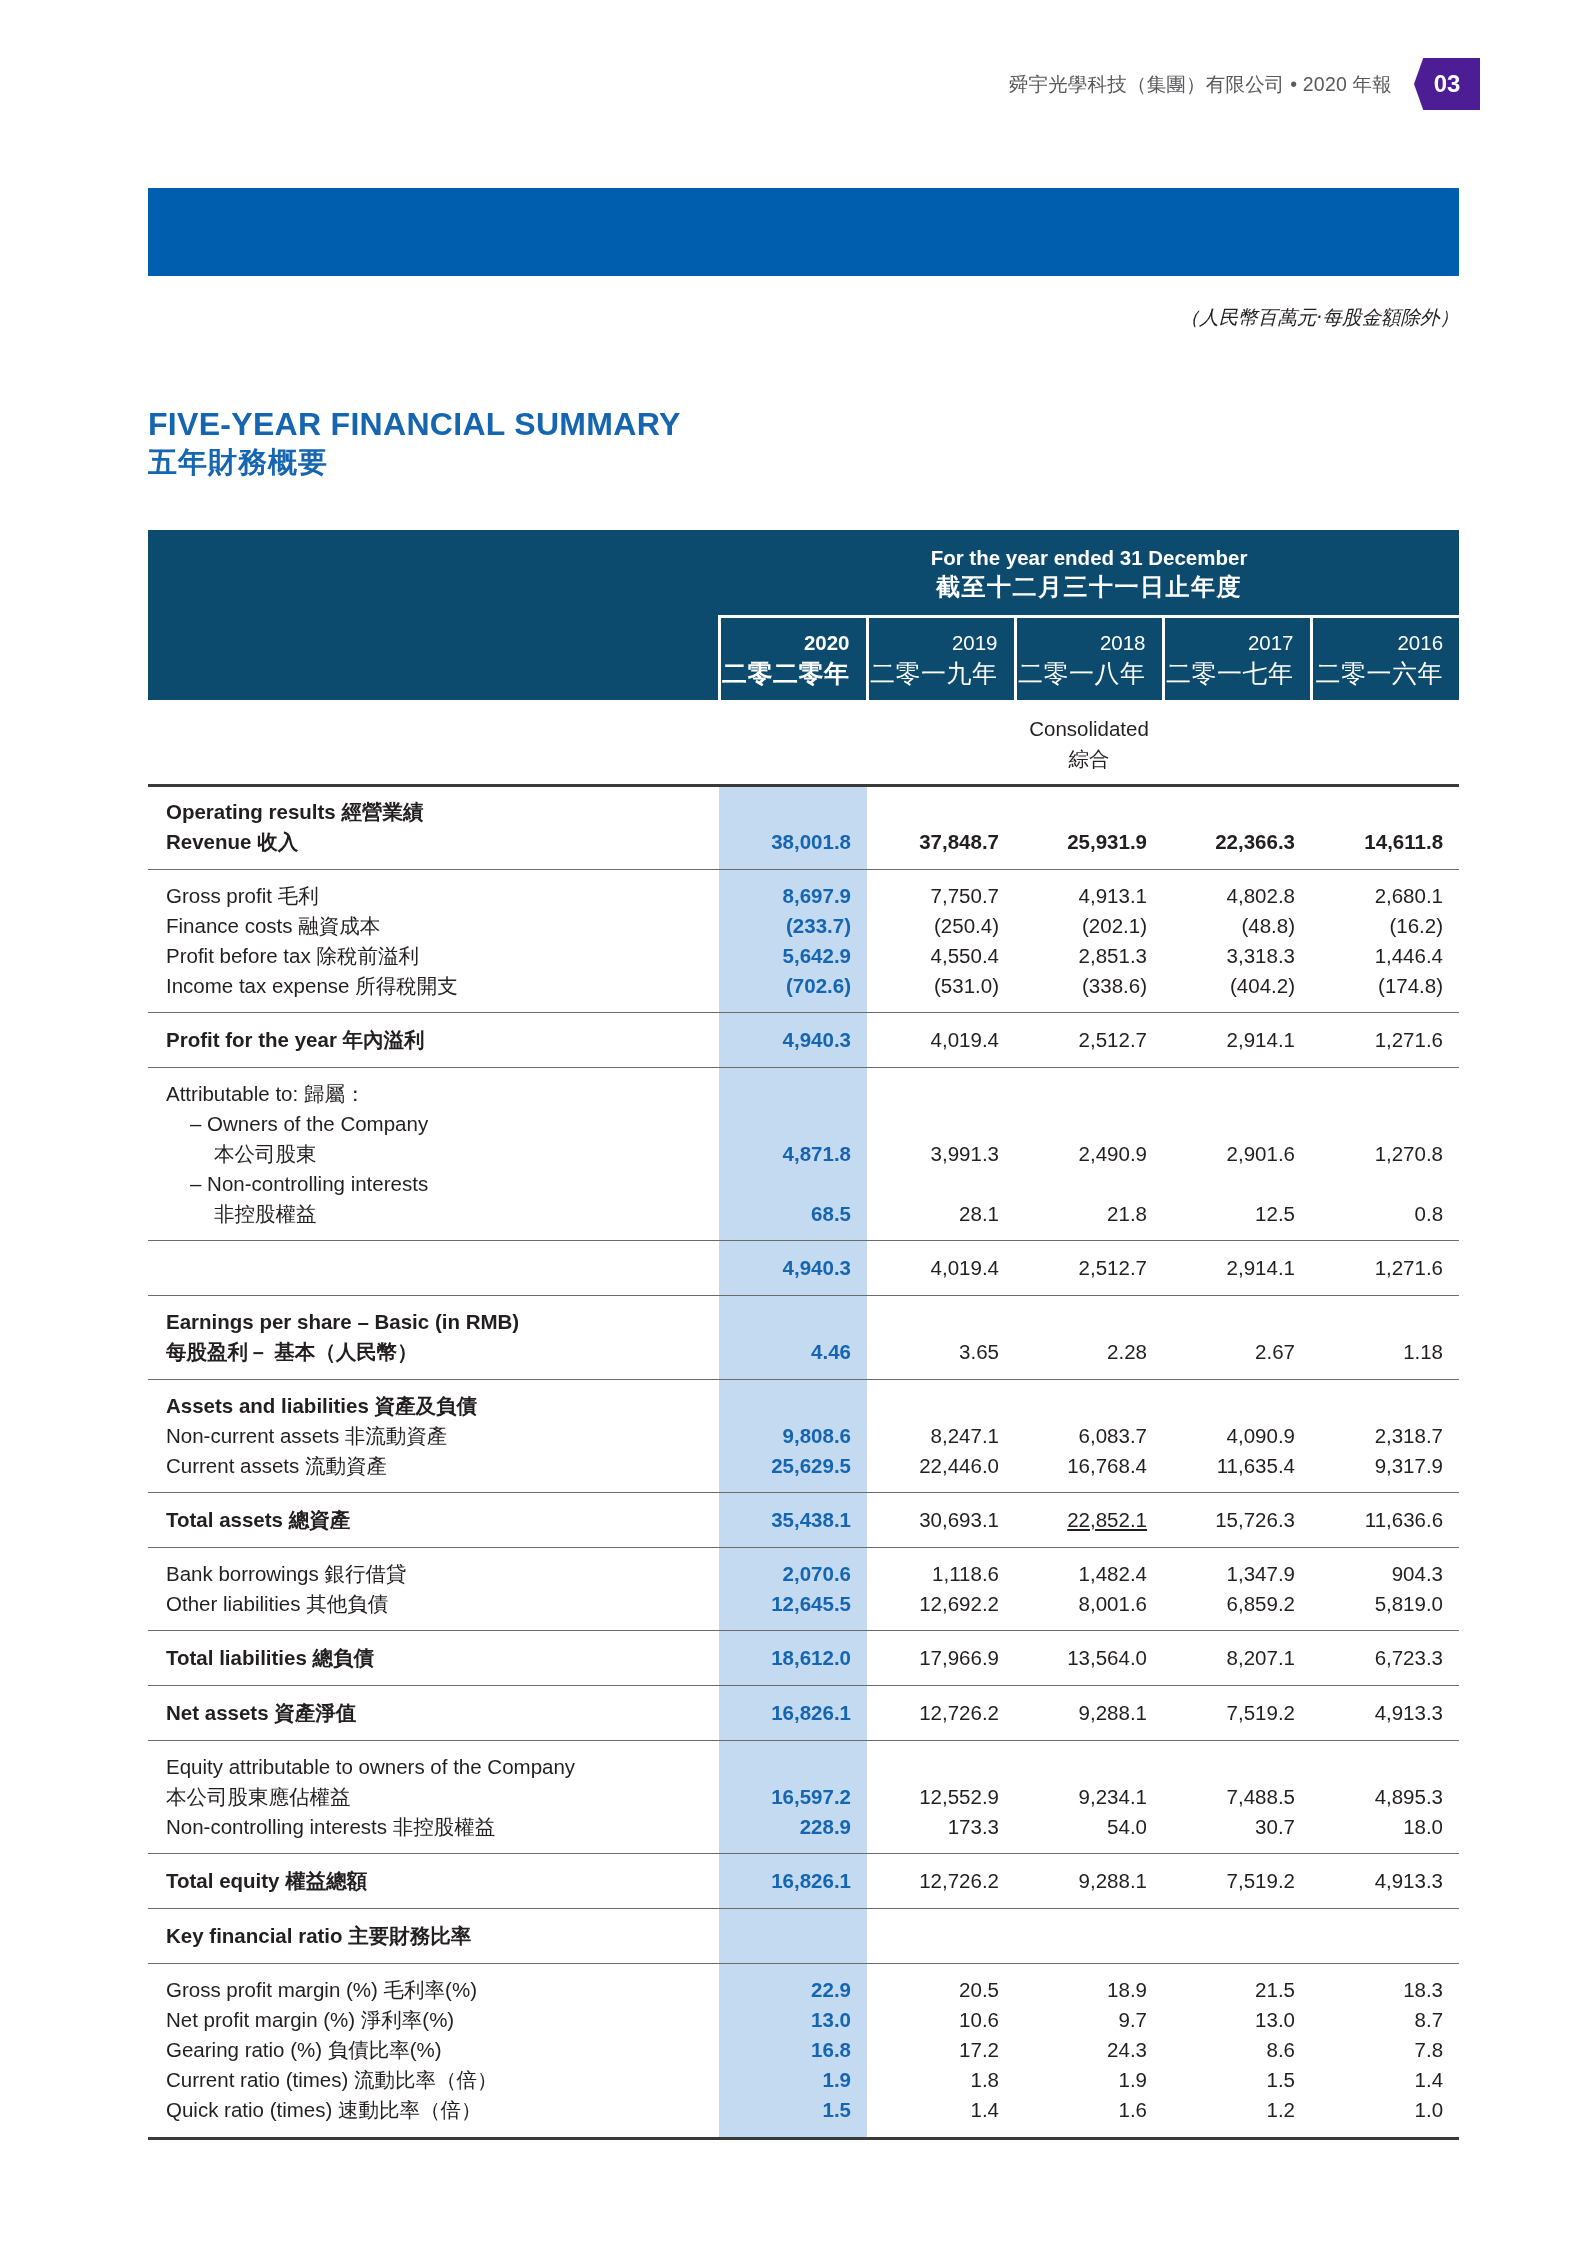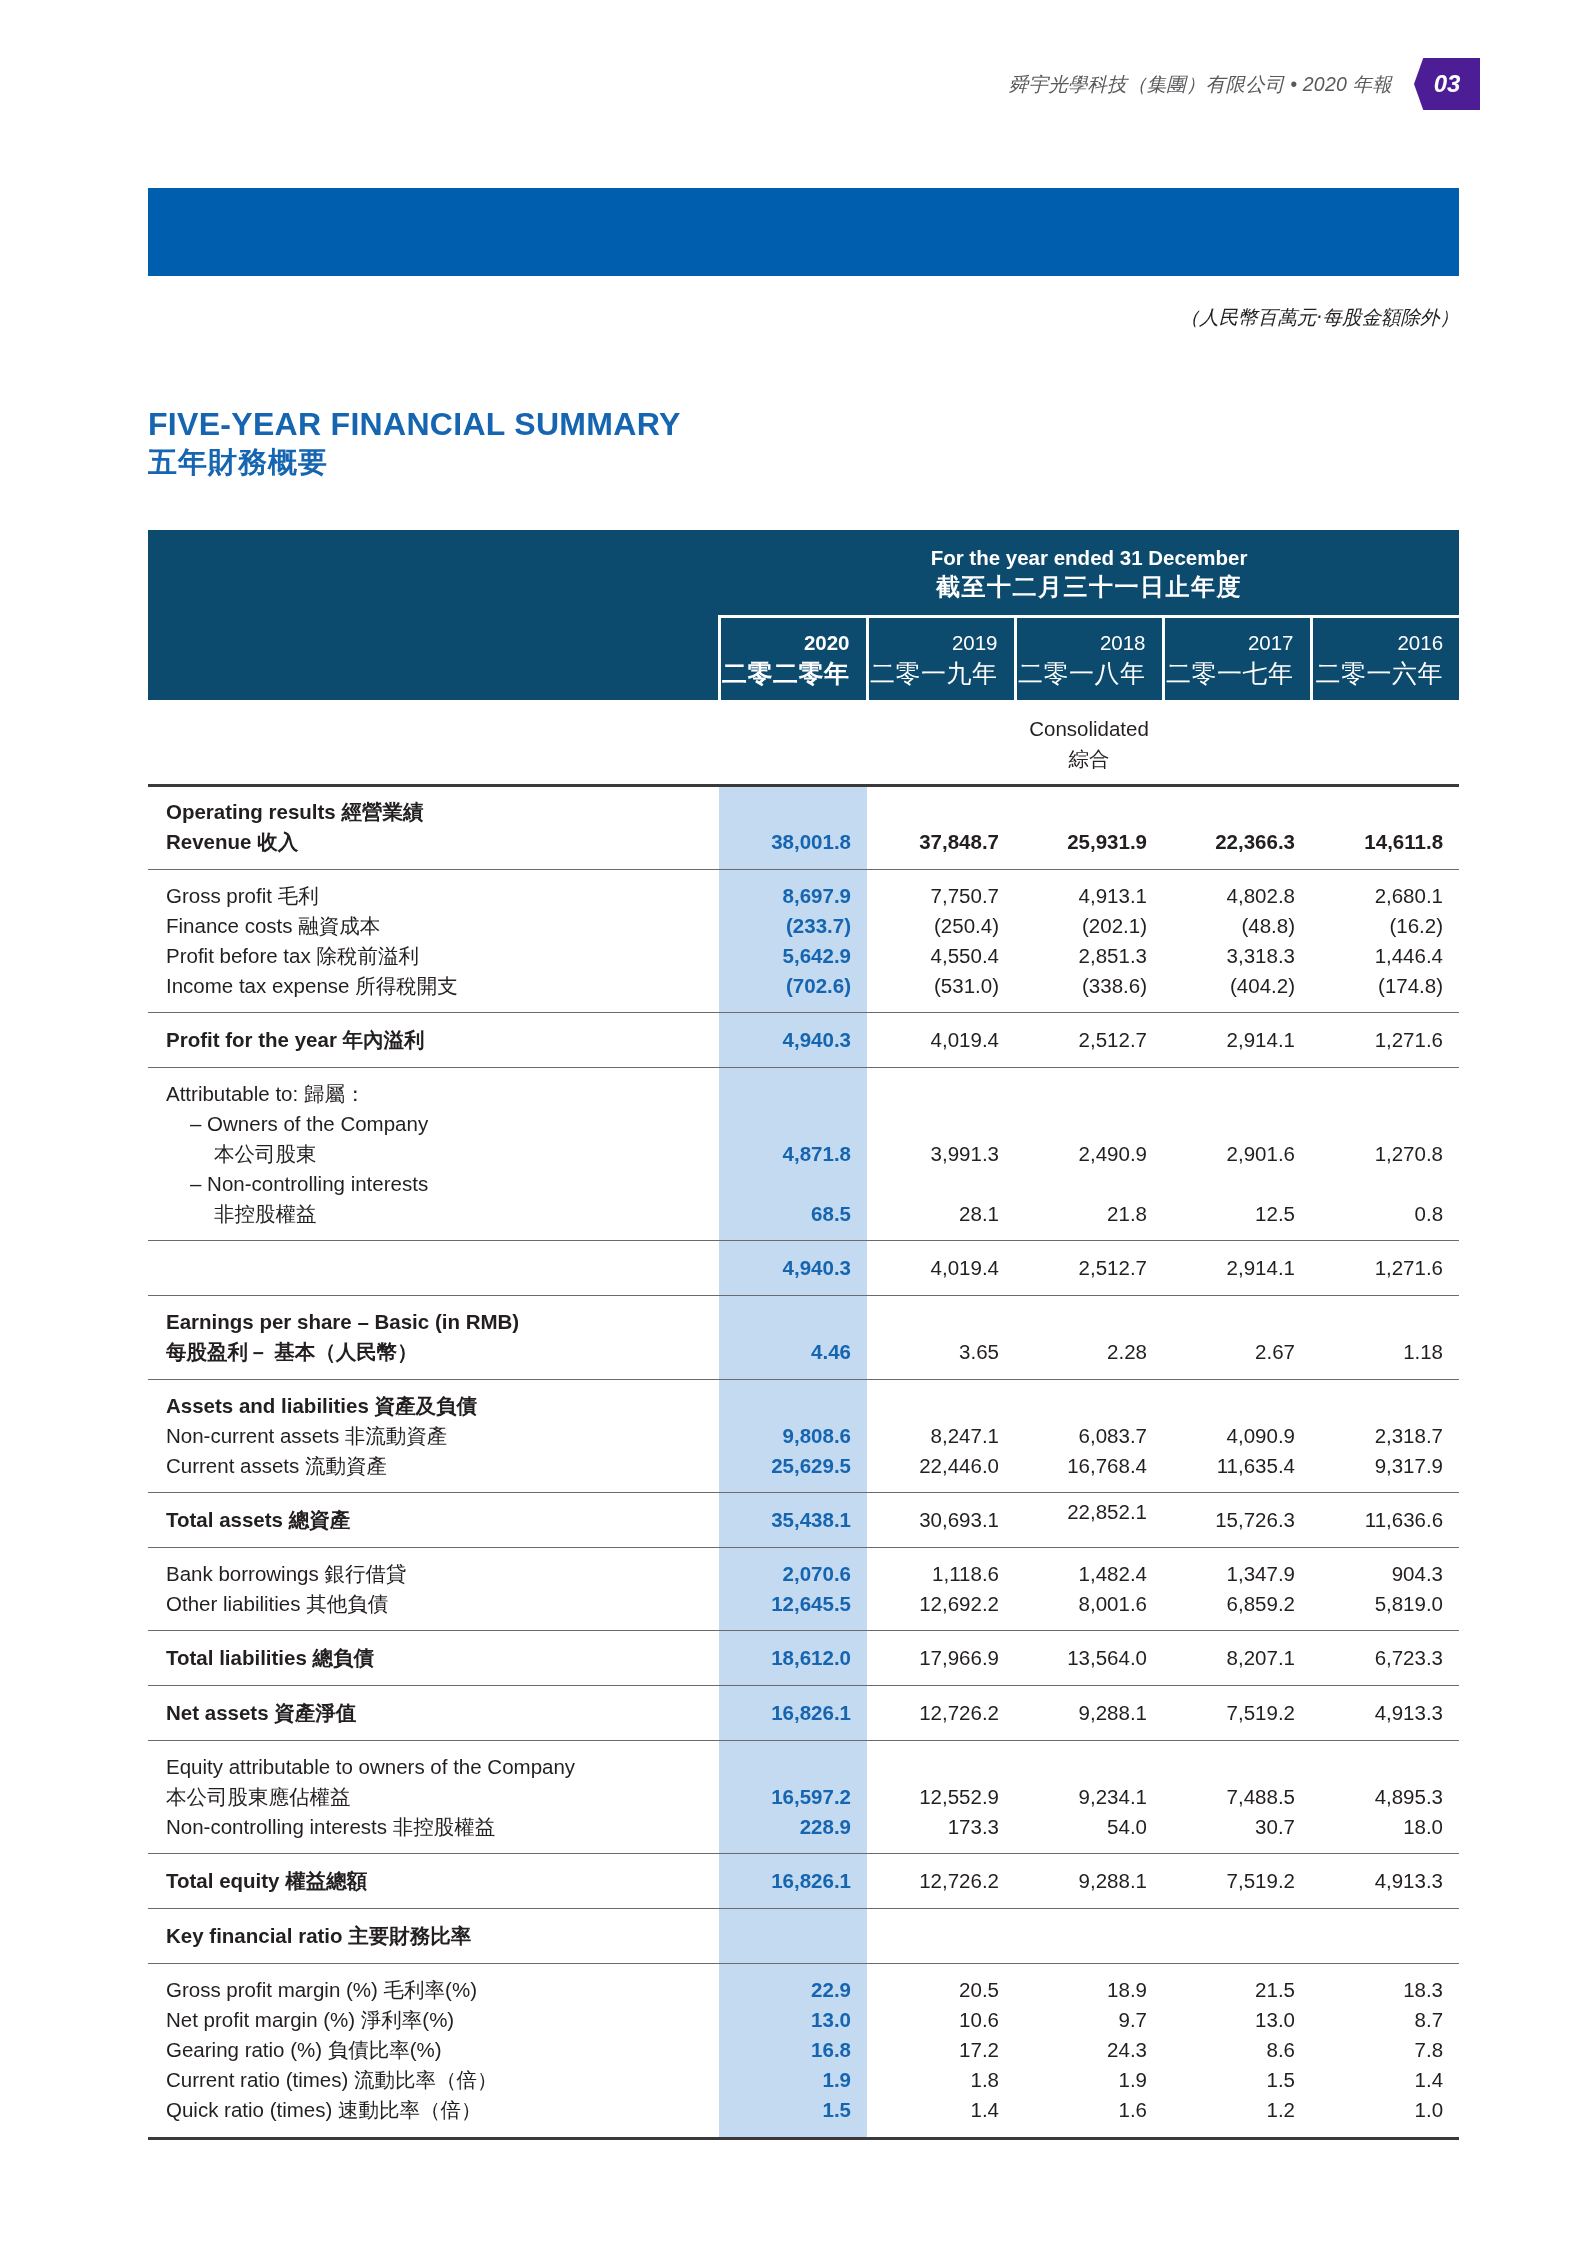"舜宇光學科技（集團）有限公司 • 2020 年報" .page-header { font-style: italic -> none }
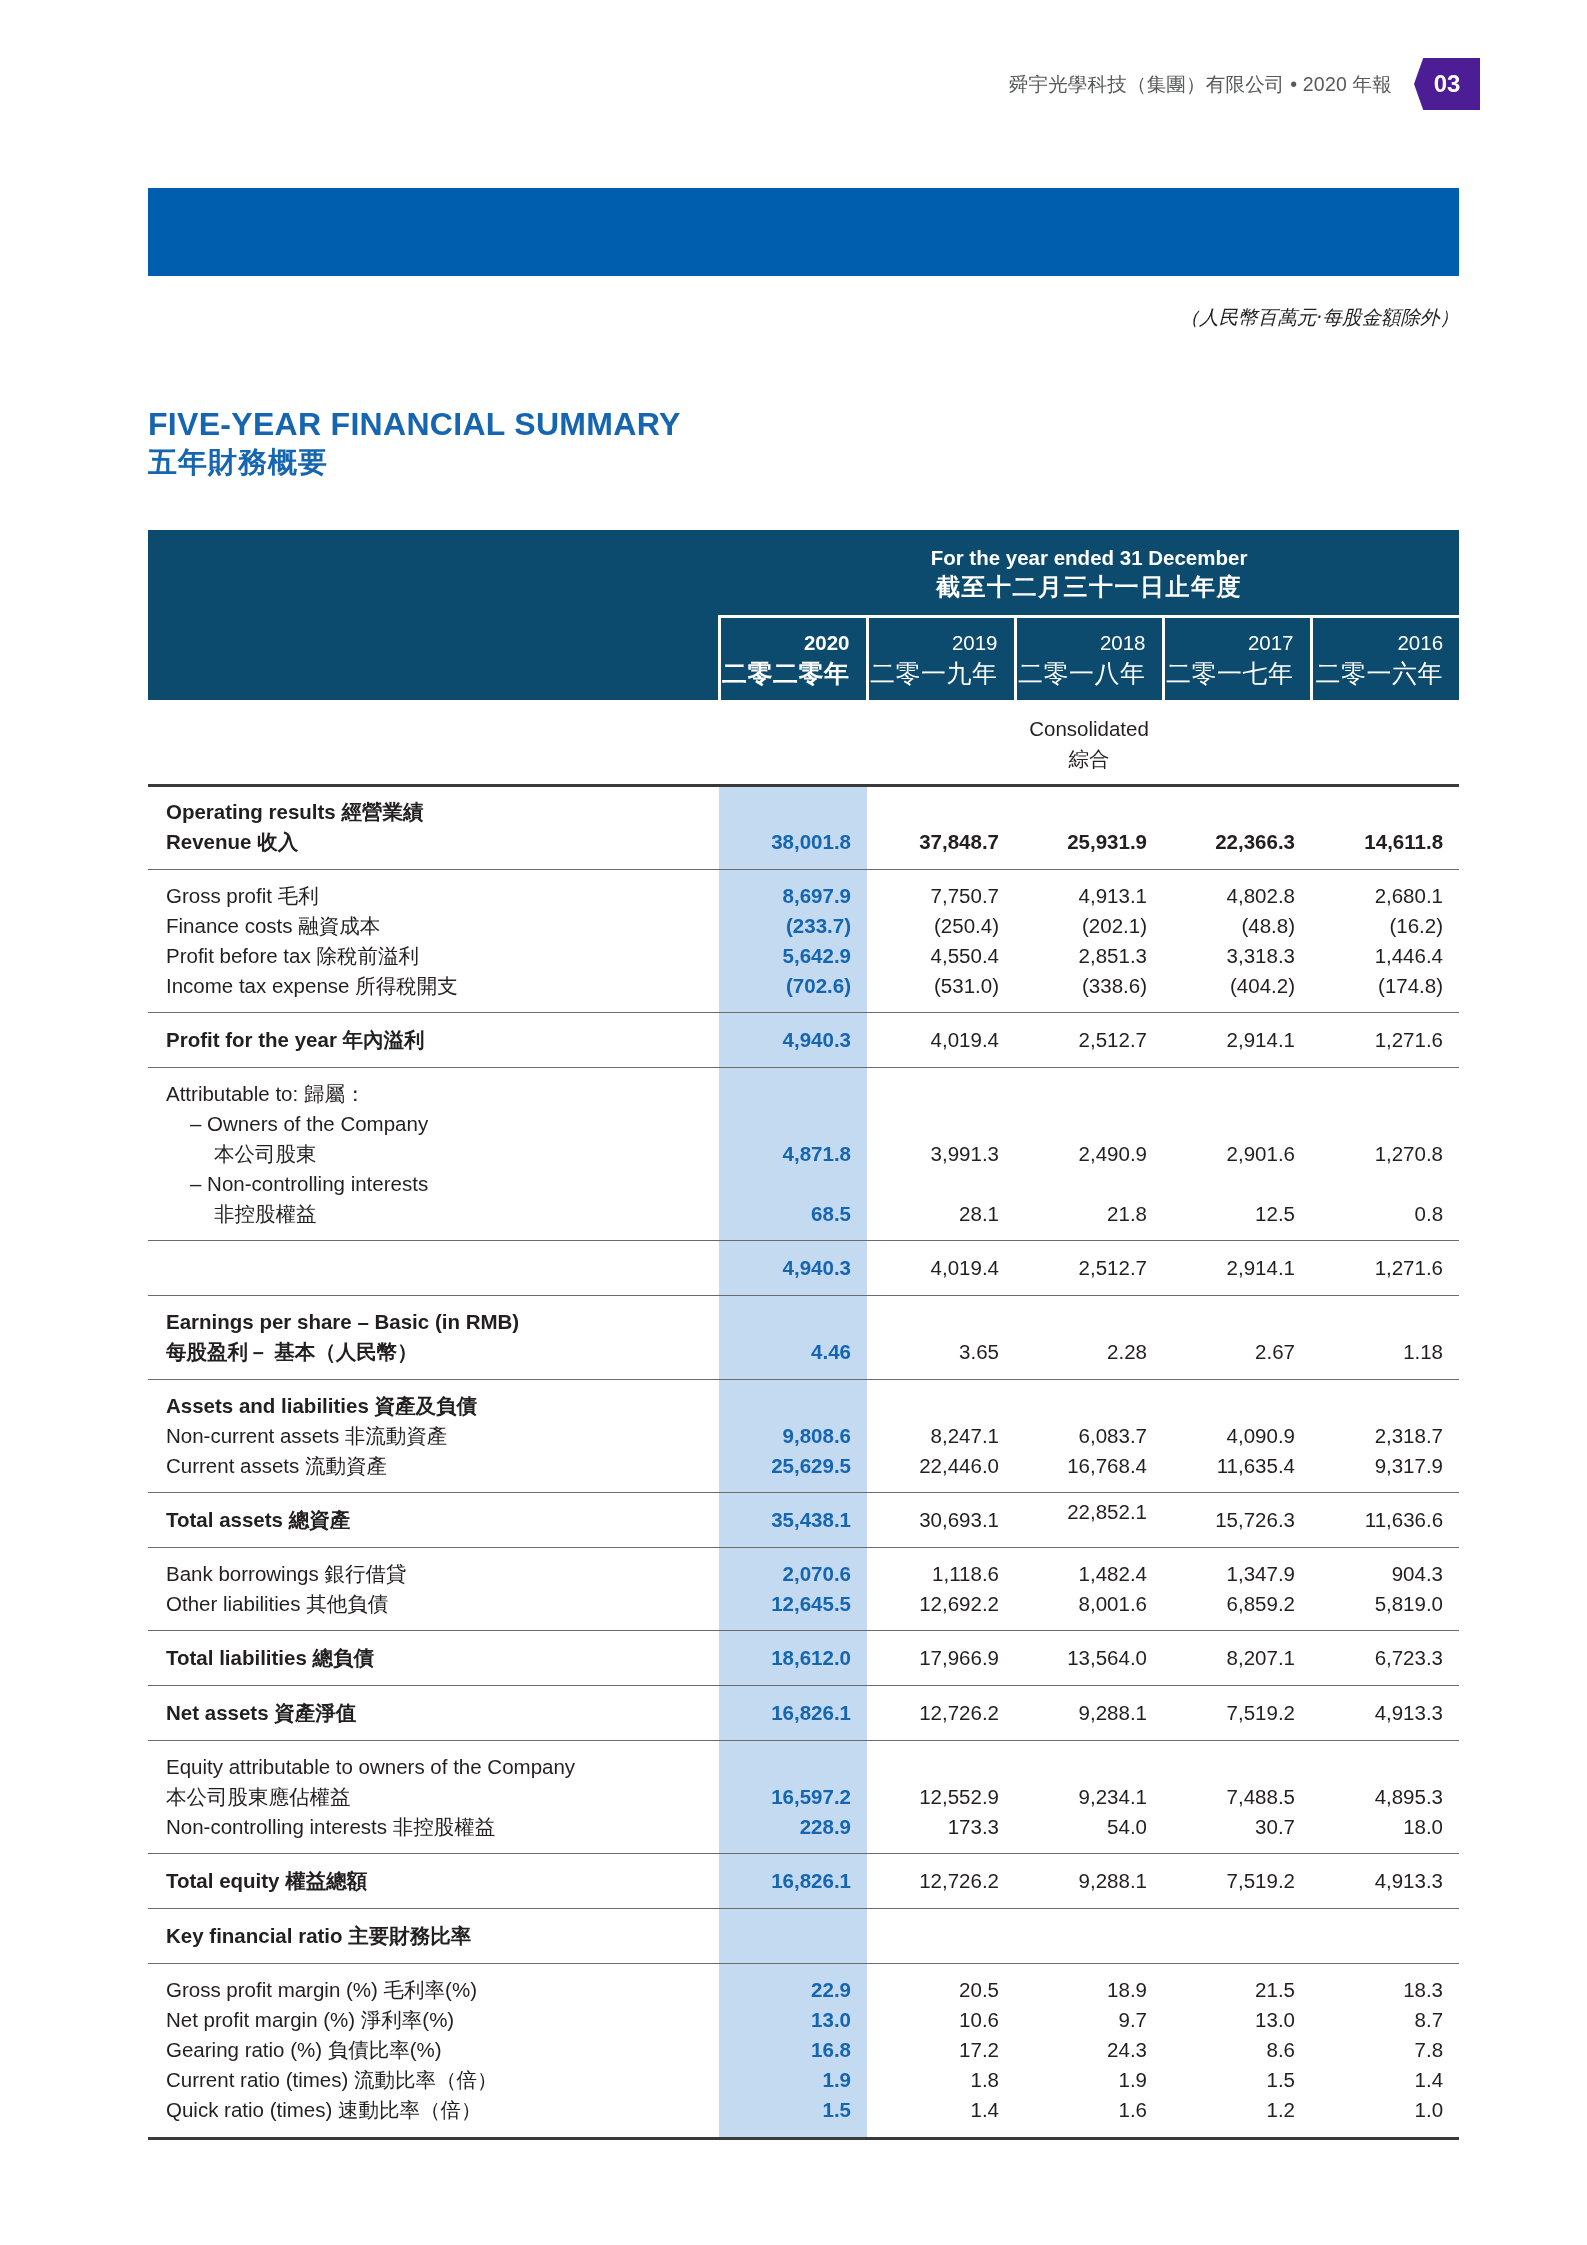"22,852.1" td.num { padding-top: 4px -> 12px; text-decoration: none -> underline }
